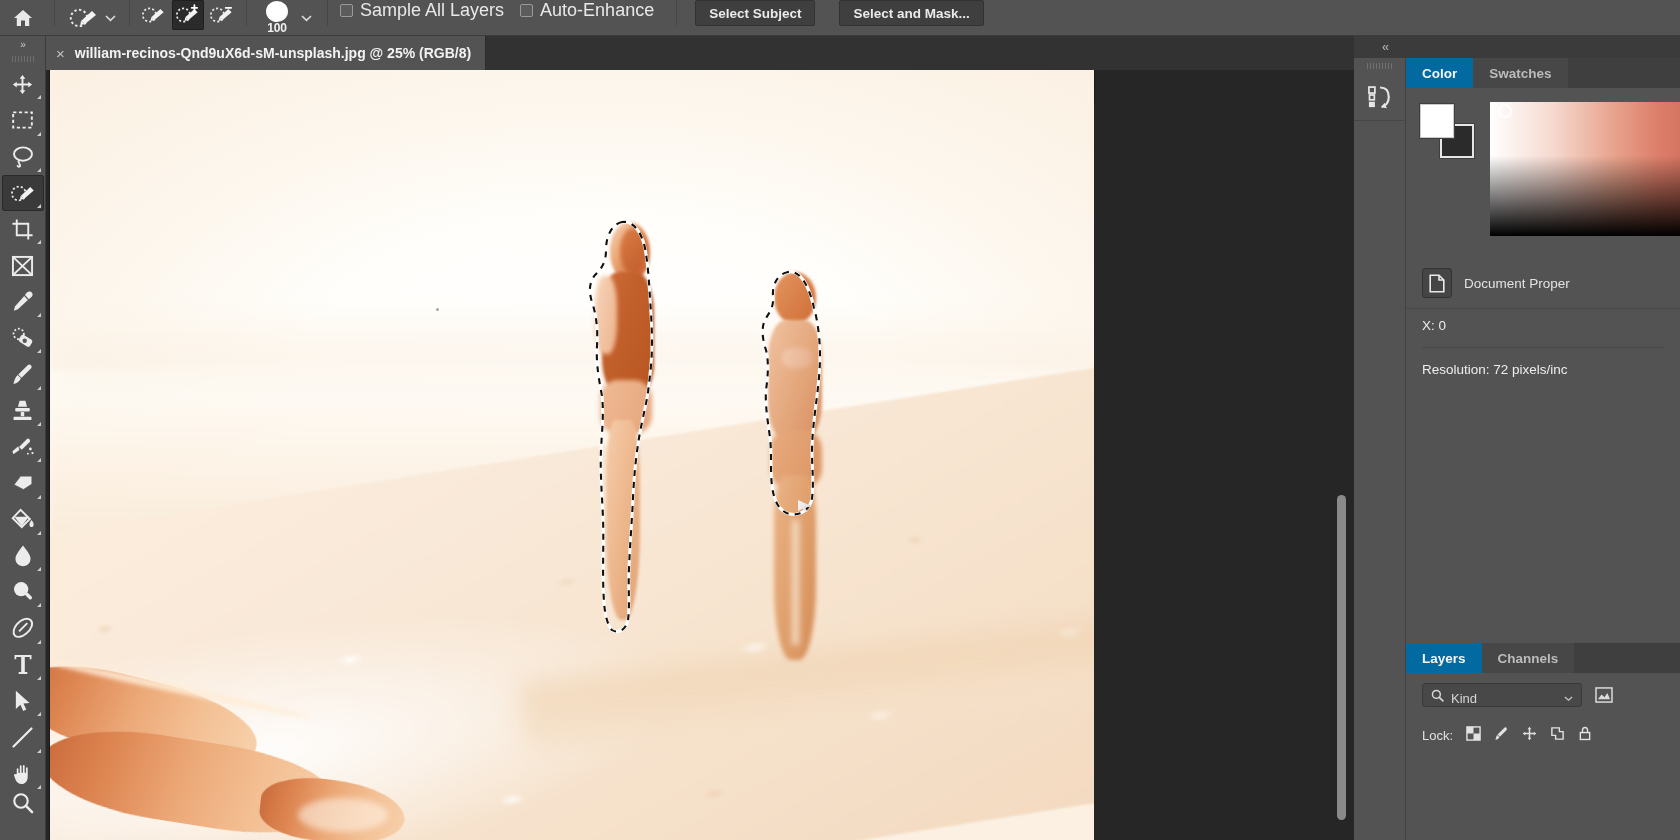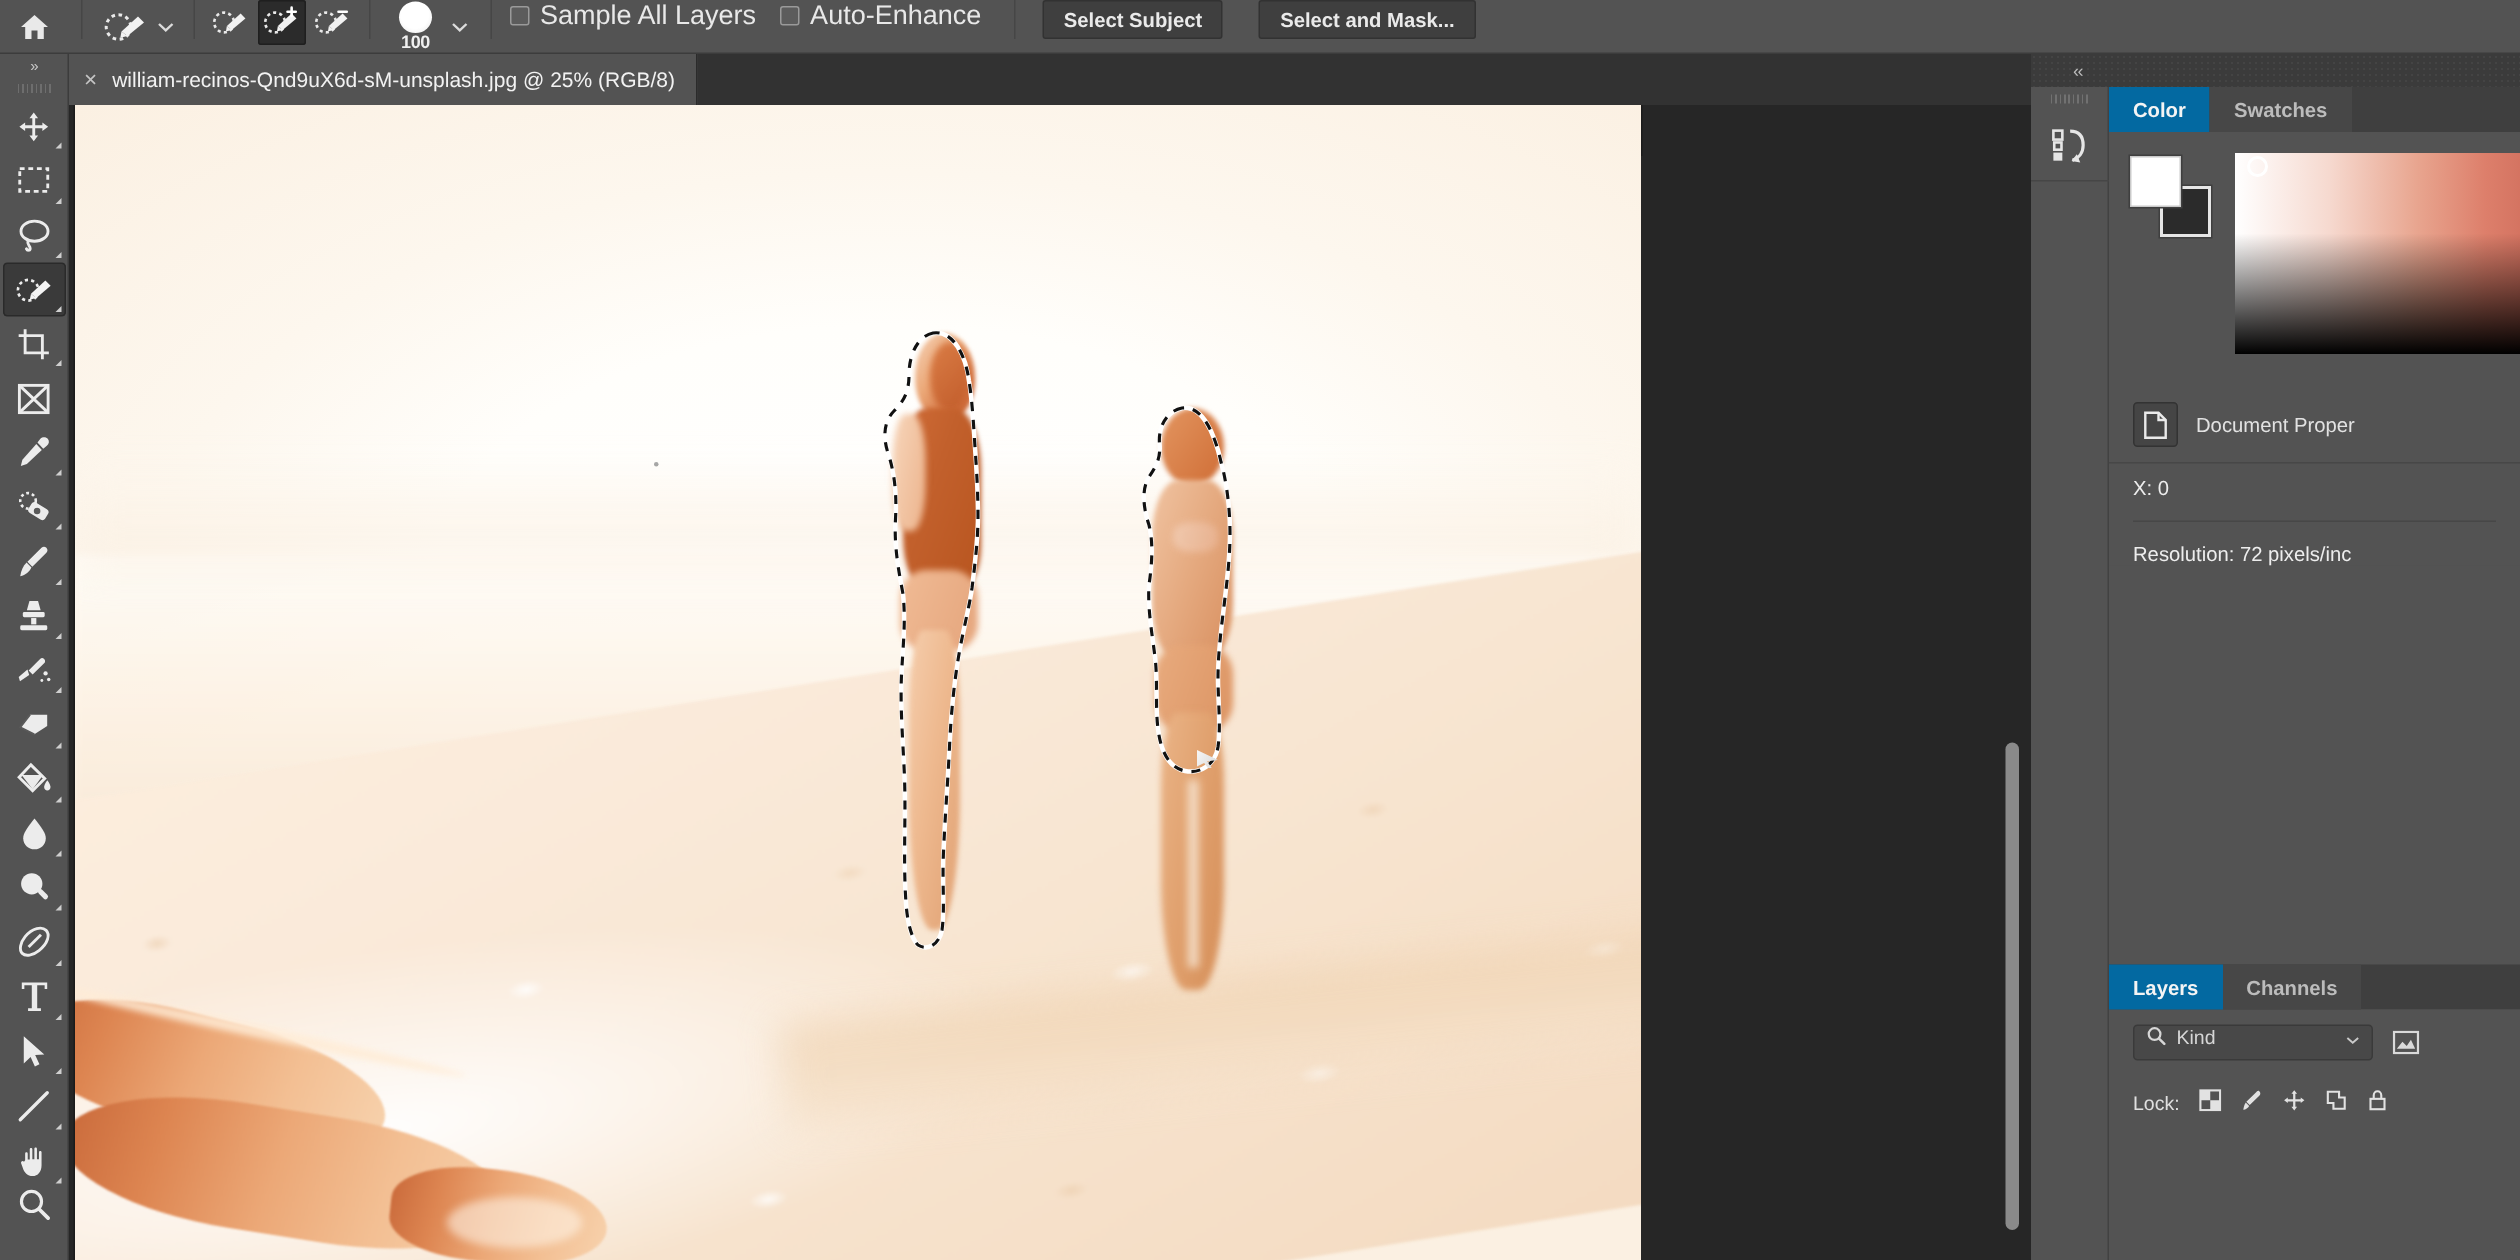"william-recinos-Qnd9uX6d-sM-unsplash.jpg" .tab-title { font-weight: normal -> bold }
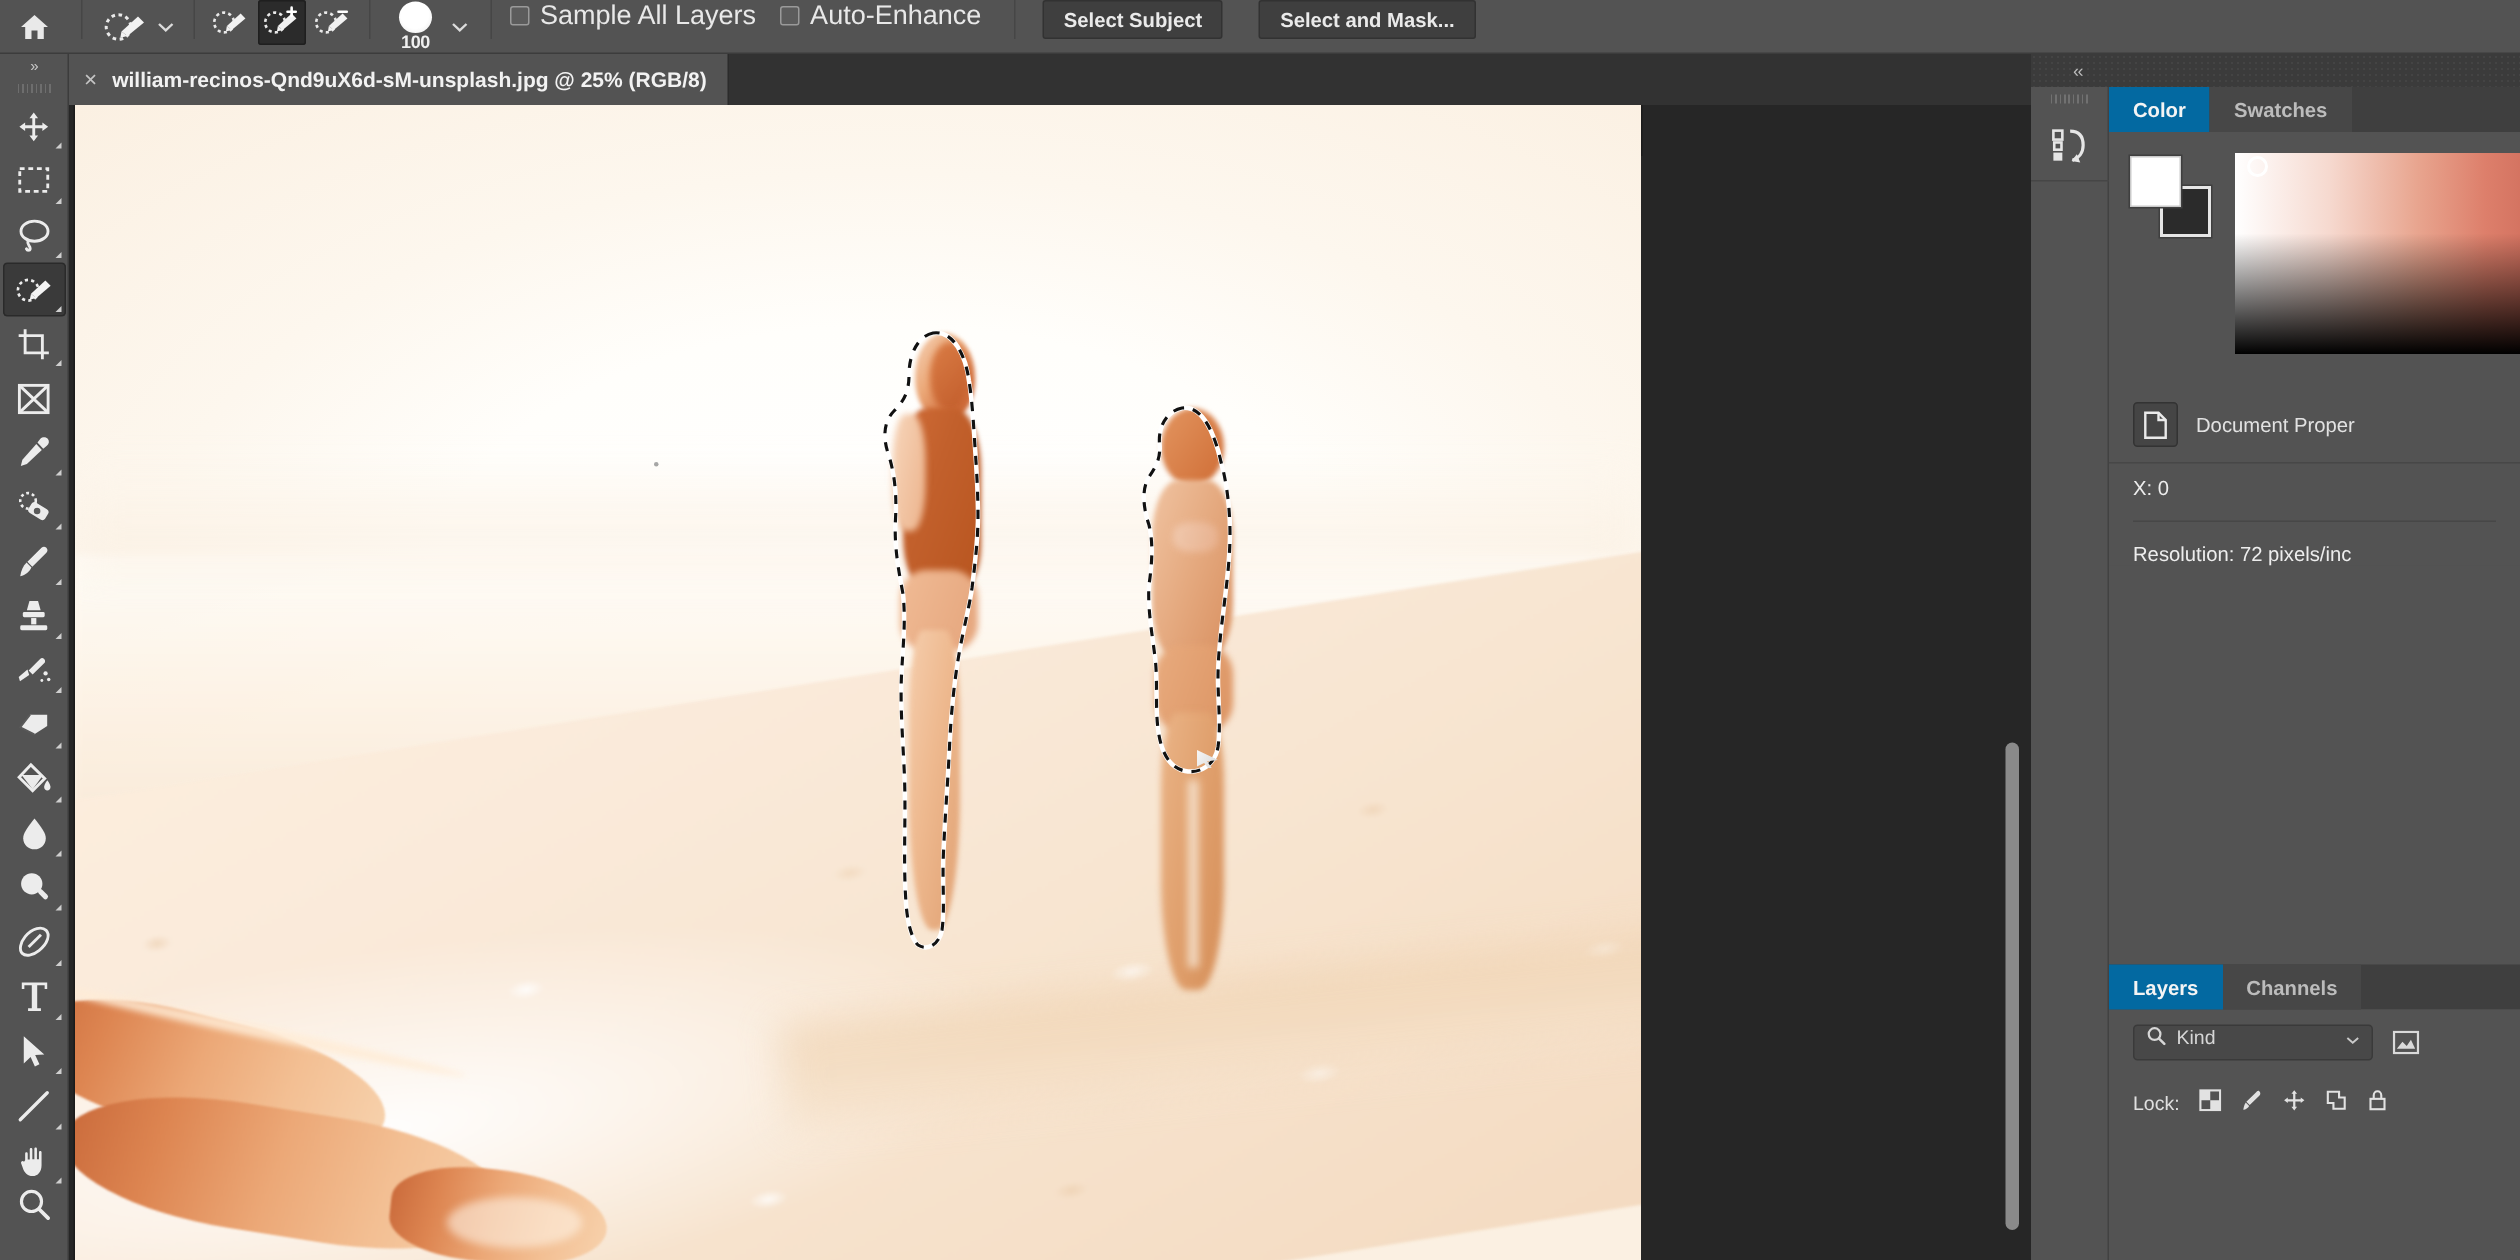"Kind" .lay-kind { align-items: flex-start -> flex-end }
